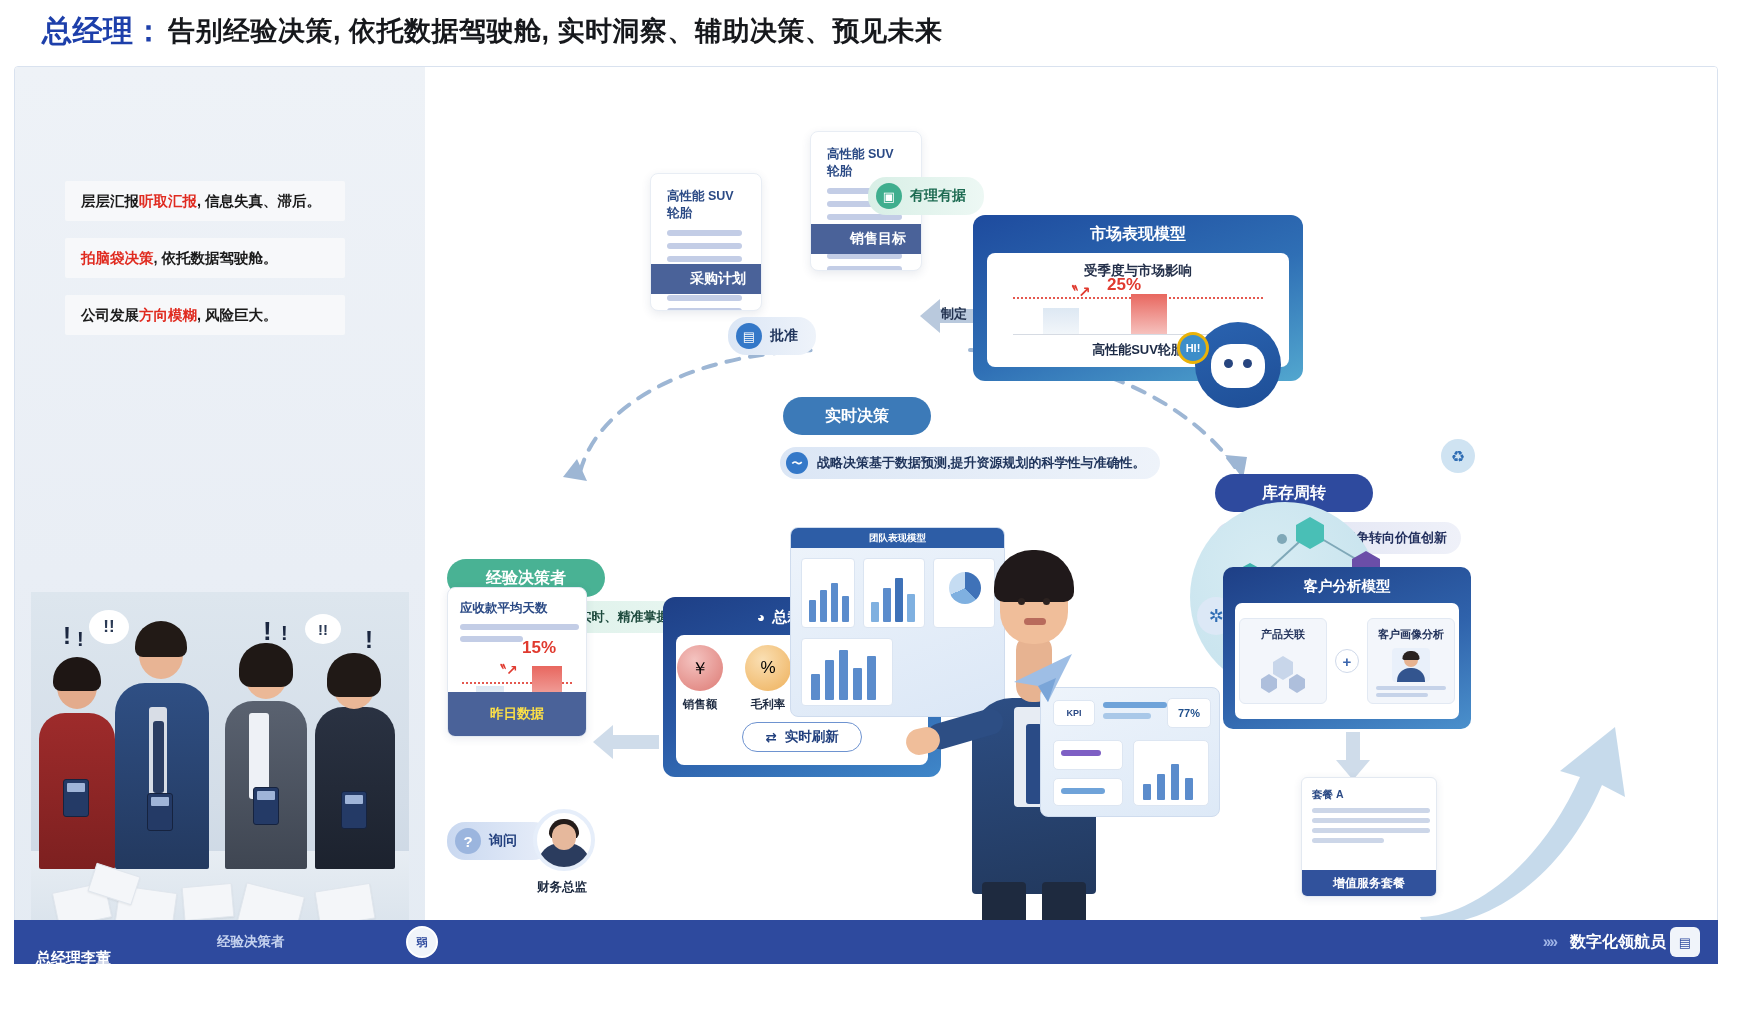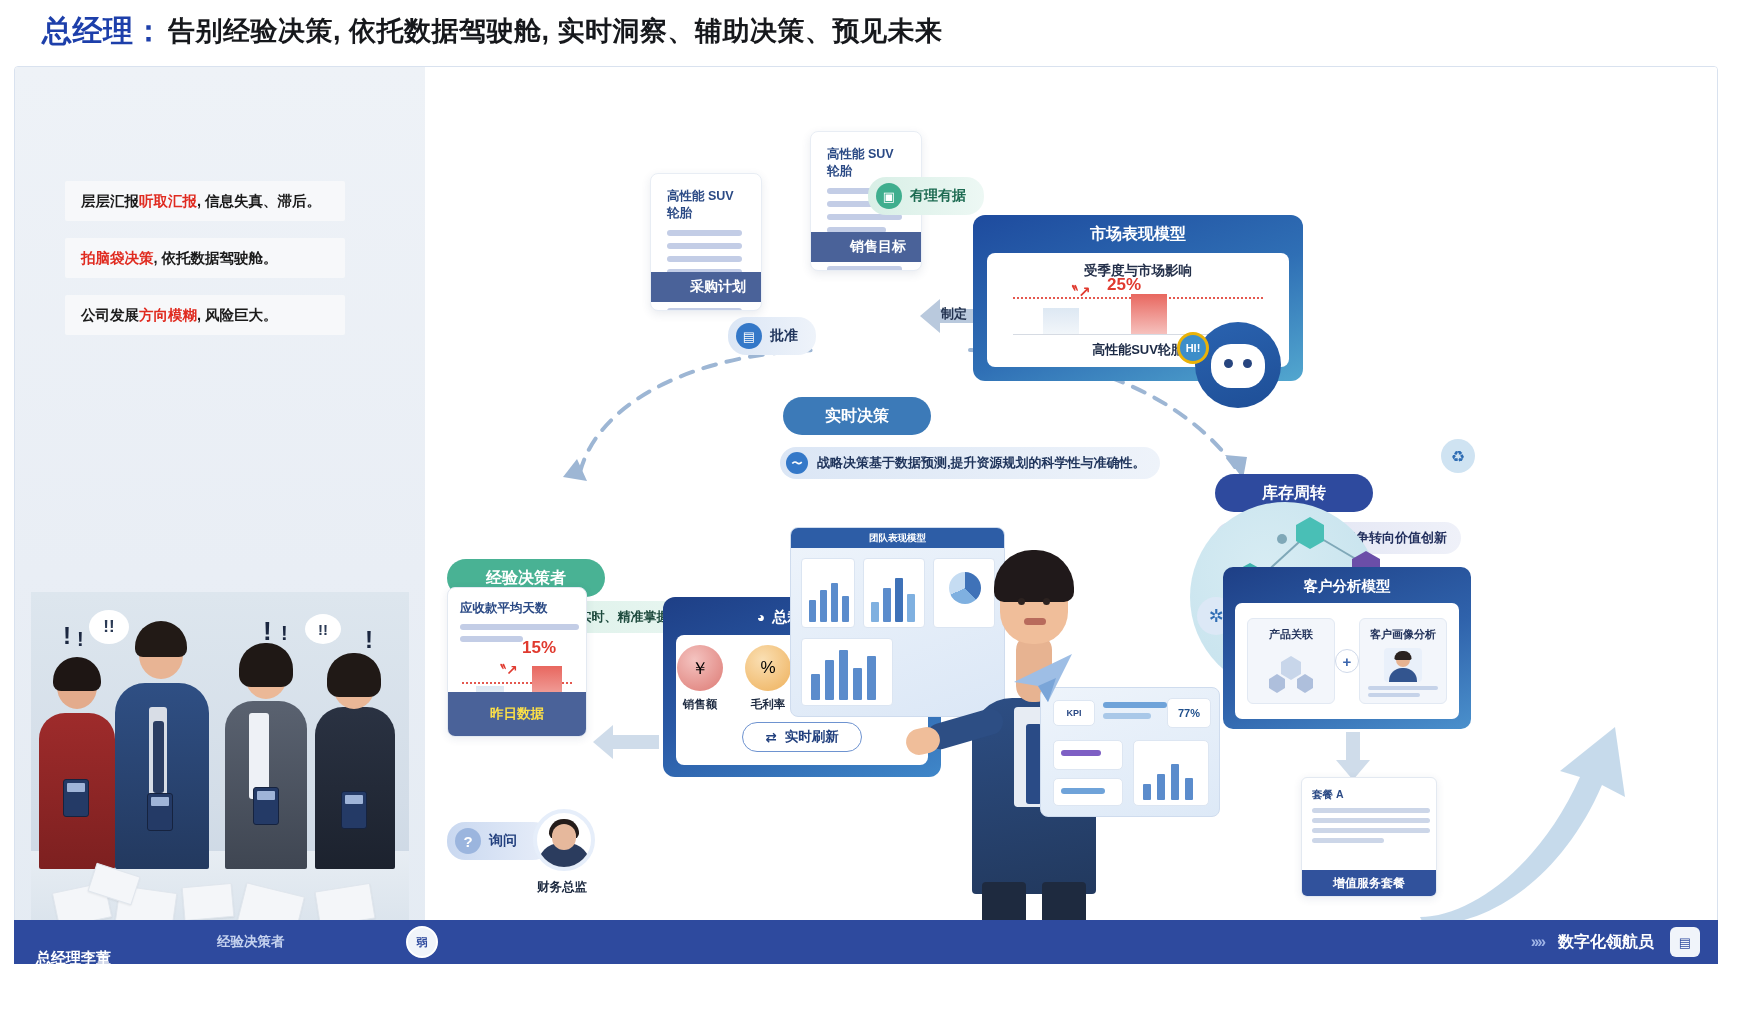"销售目标" .doccard .foot { bottom: 8px -> 16px }
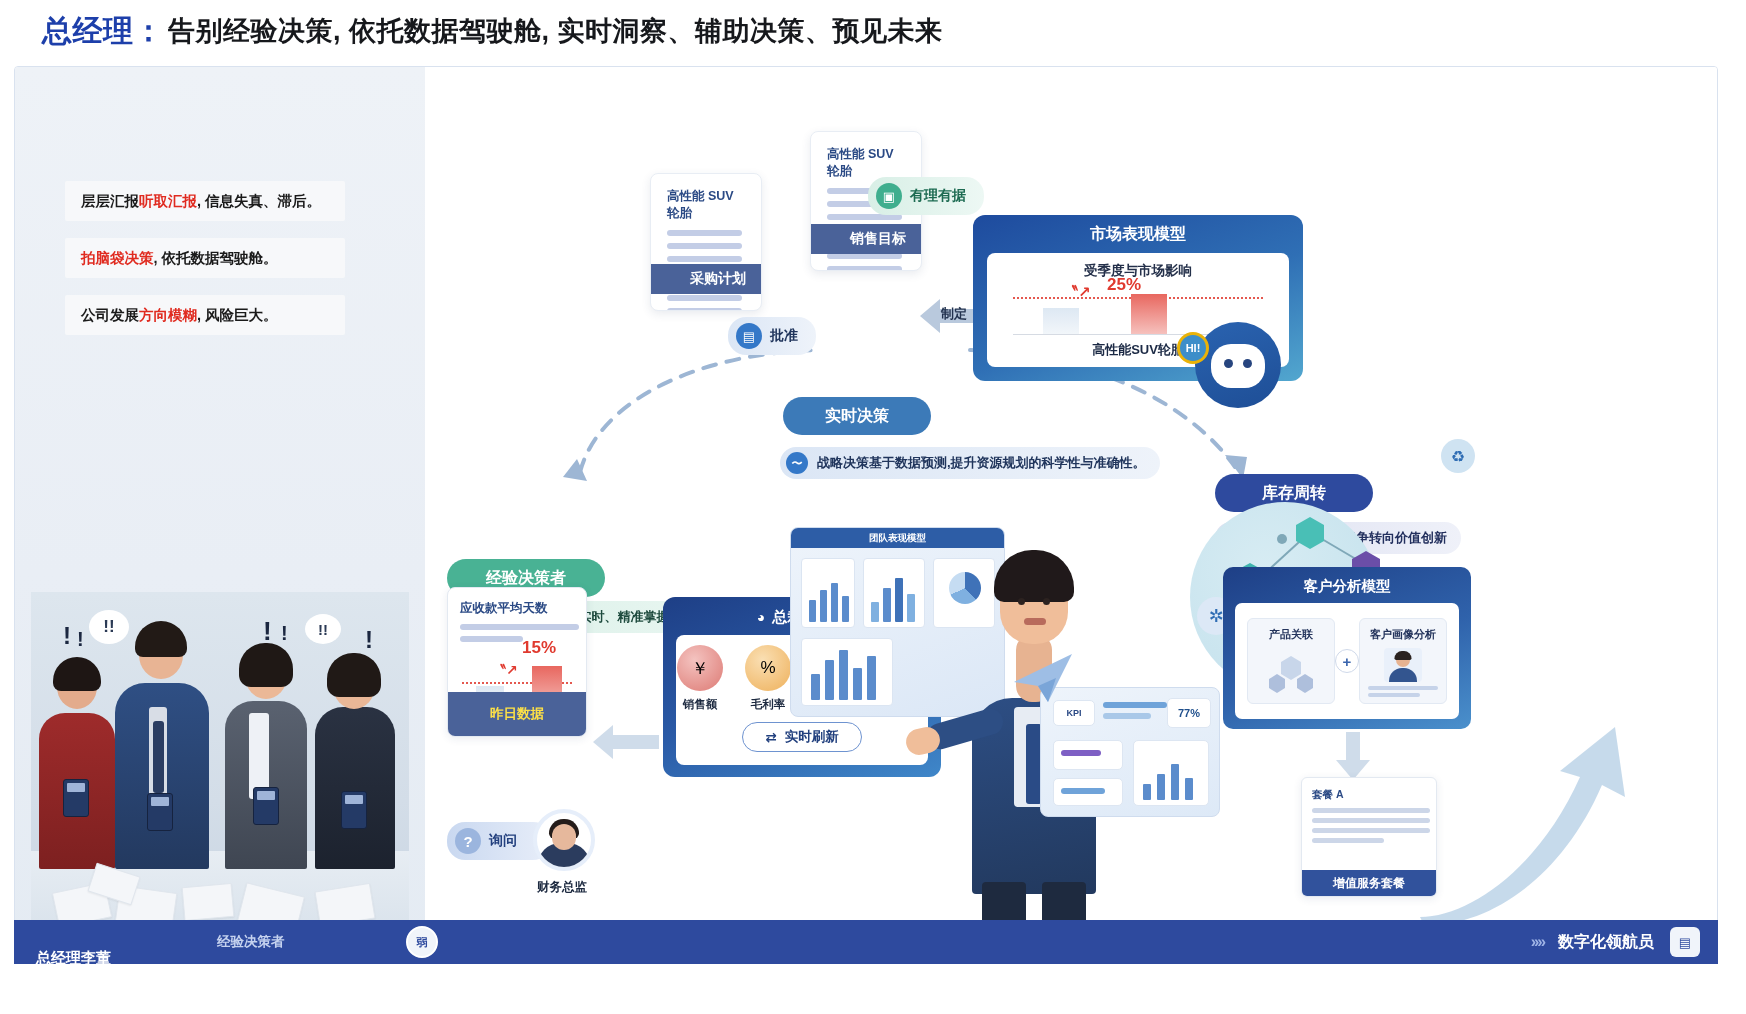"产品关联" .cust .inner { gap: none -> 8px }
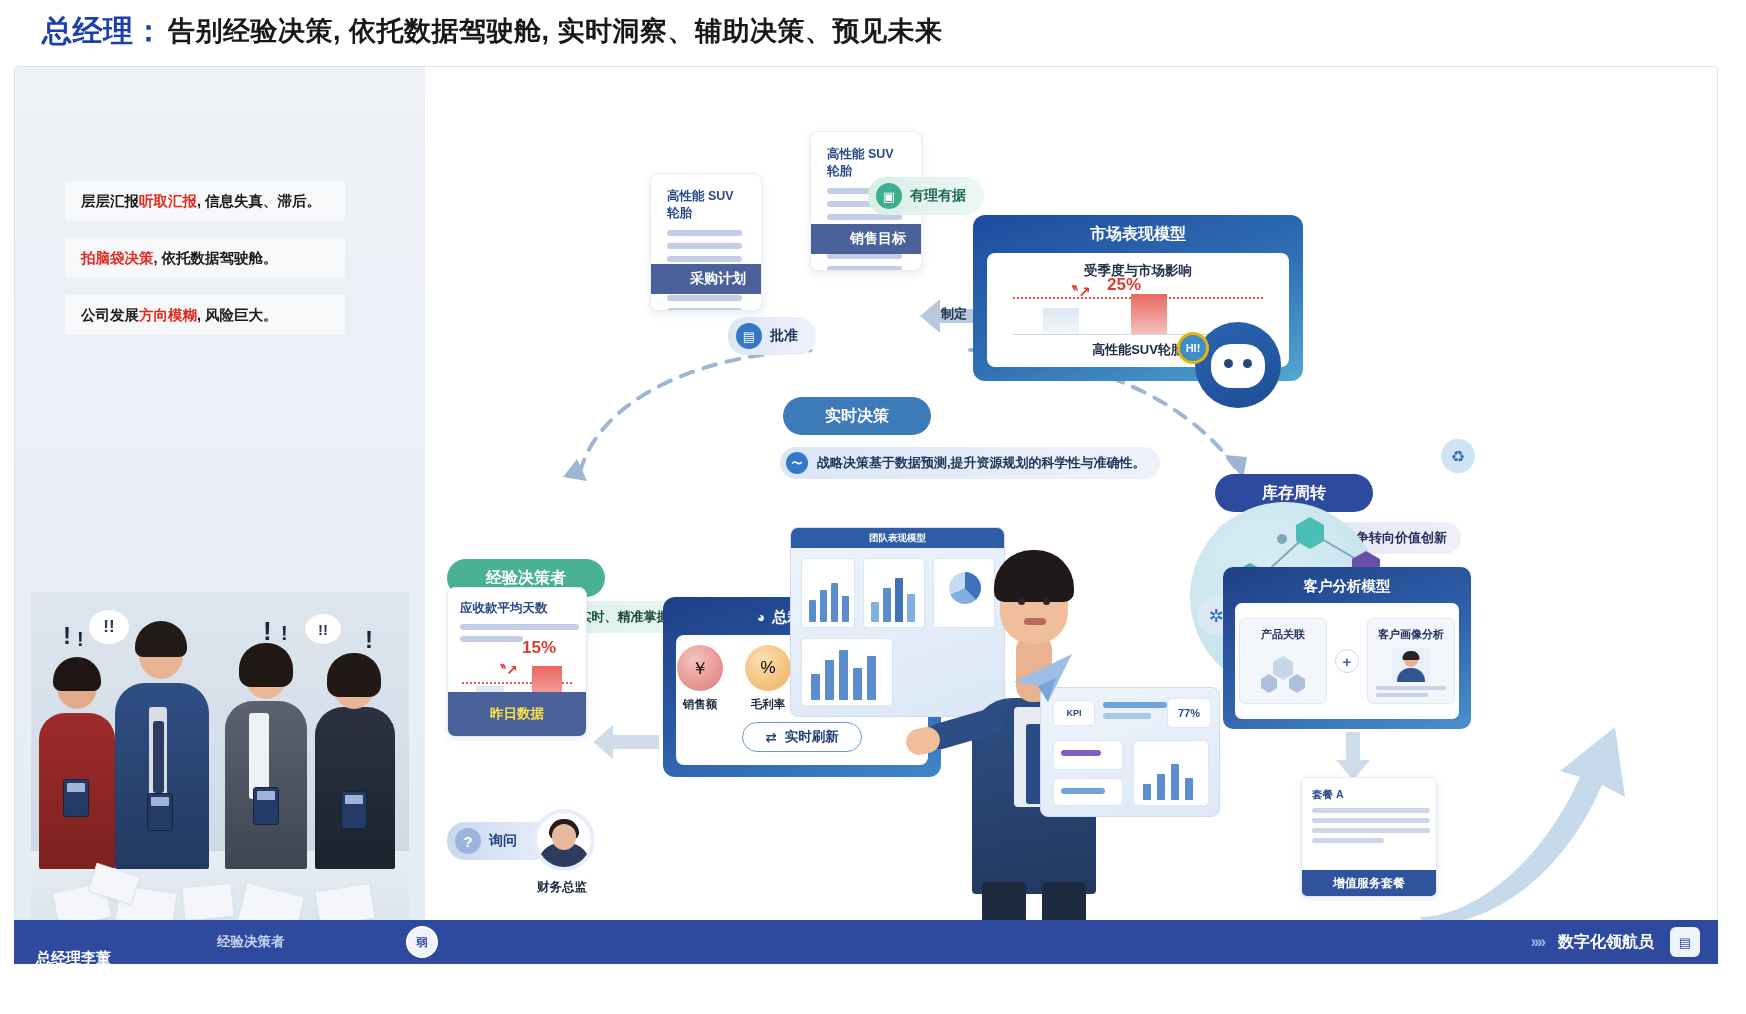"数字化领航员" .f-right-name { margin-right: 16px -> 4px }
